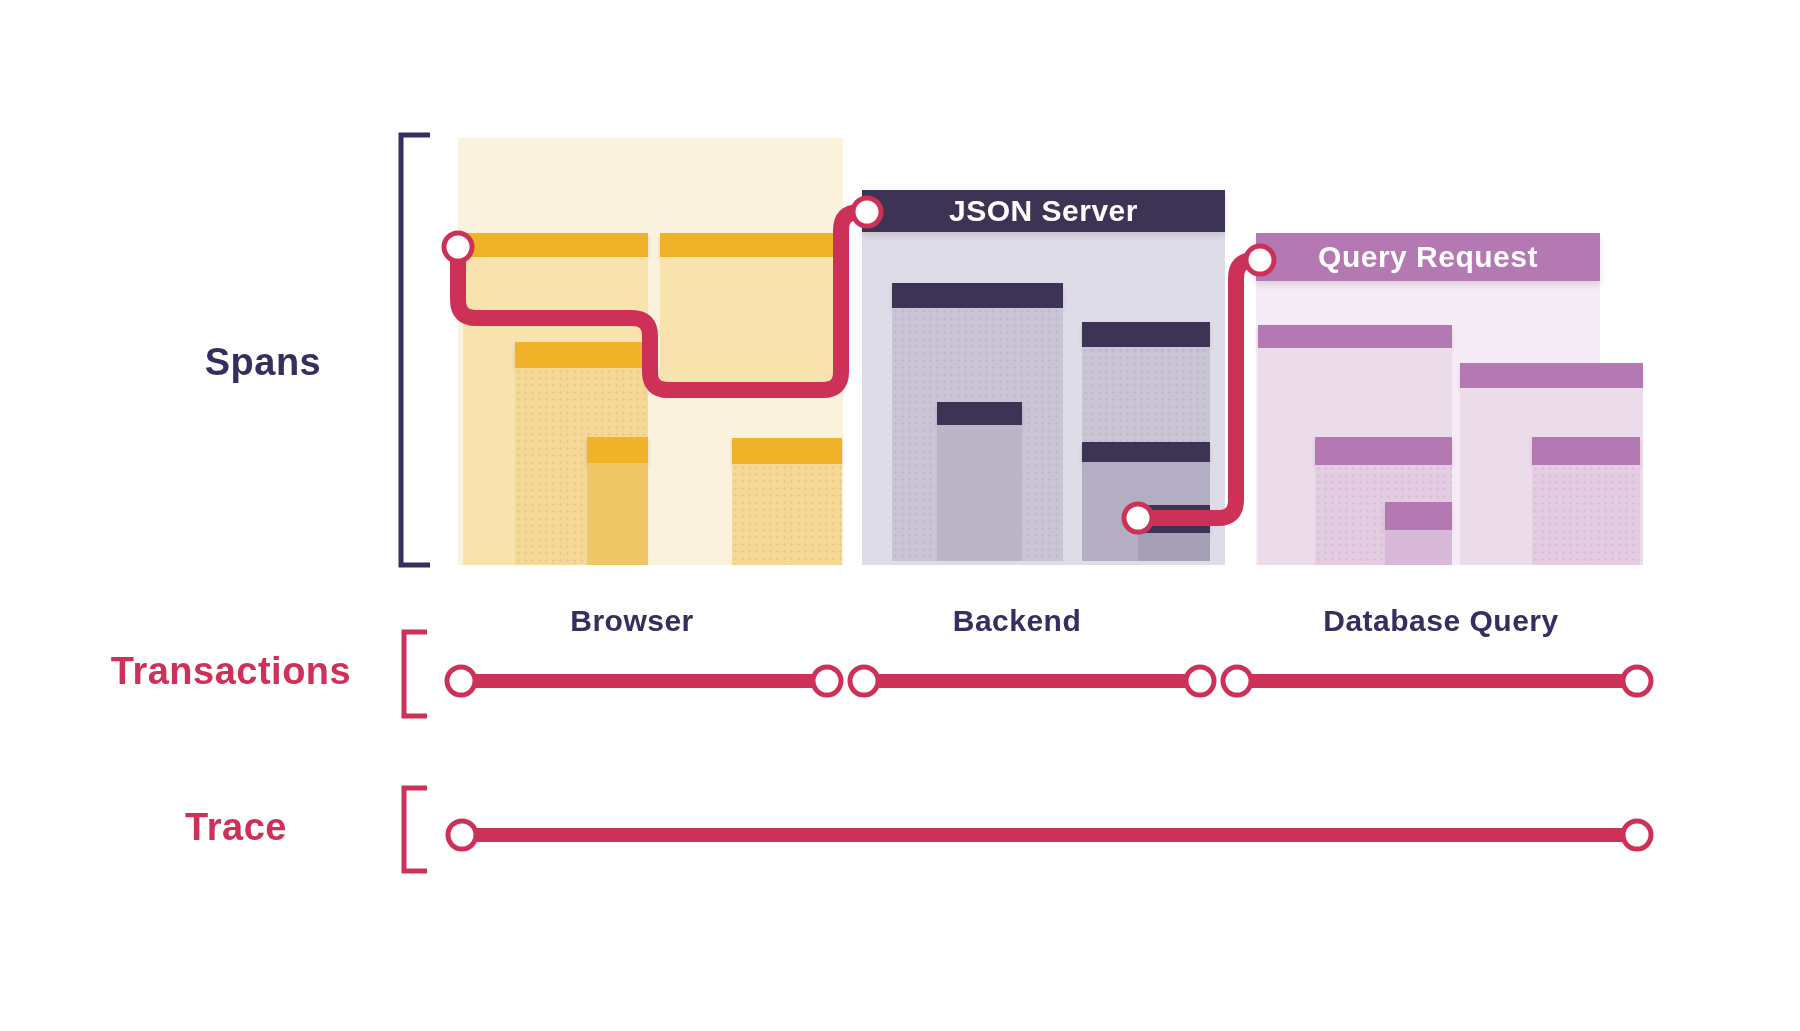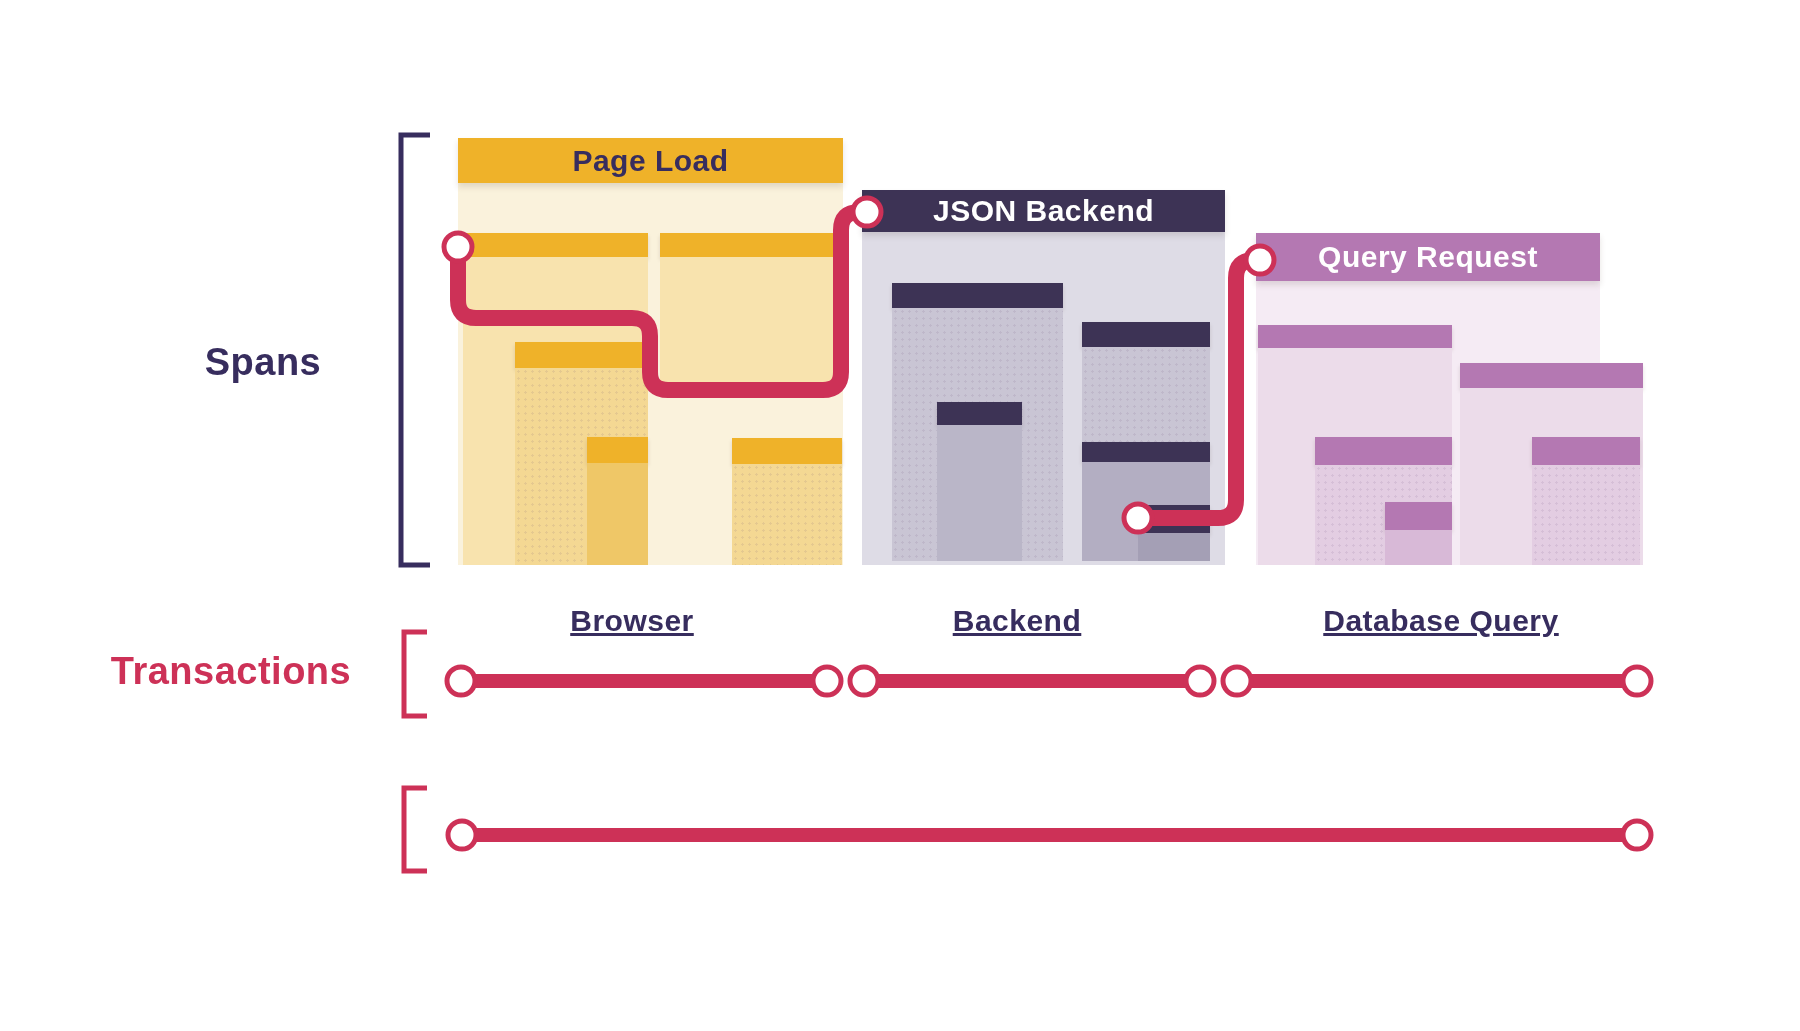"Page Load" div.panel-header { html: <div> <span>Page Load</span> </div> -> none }
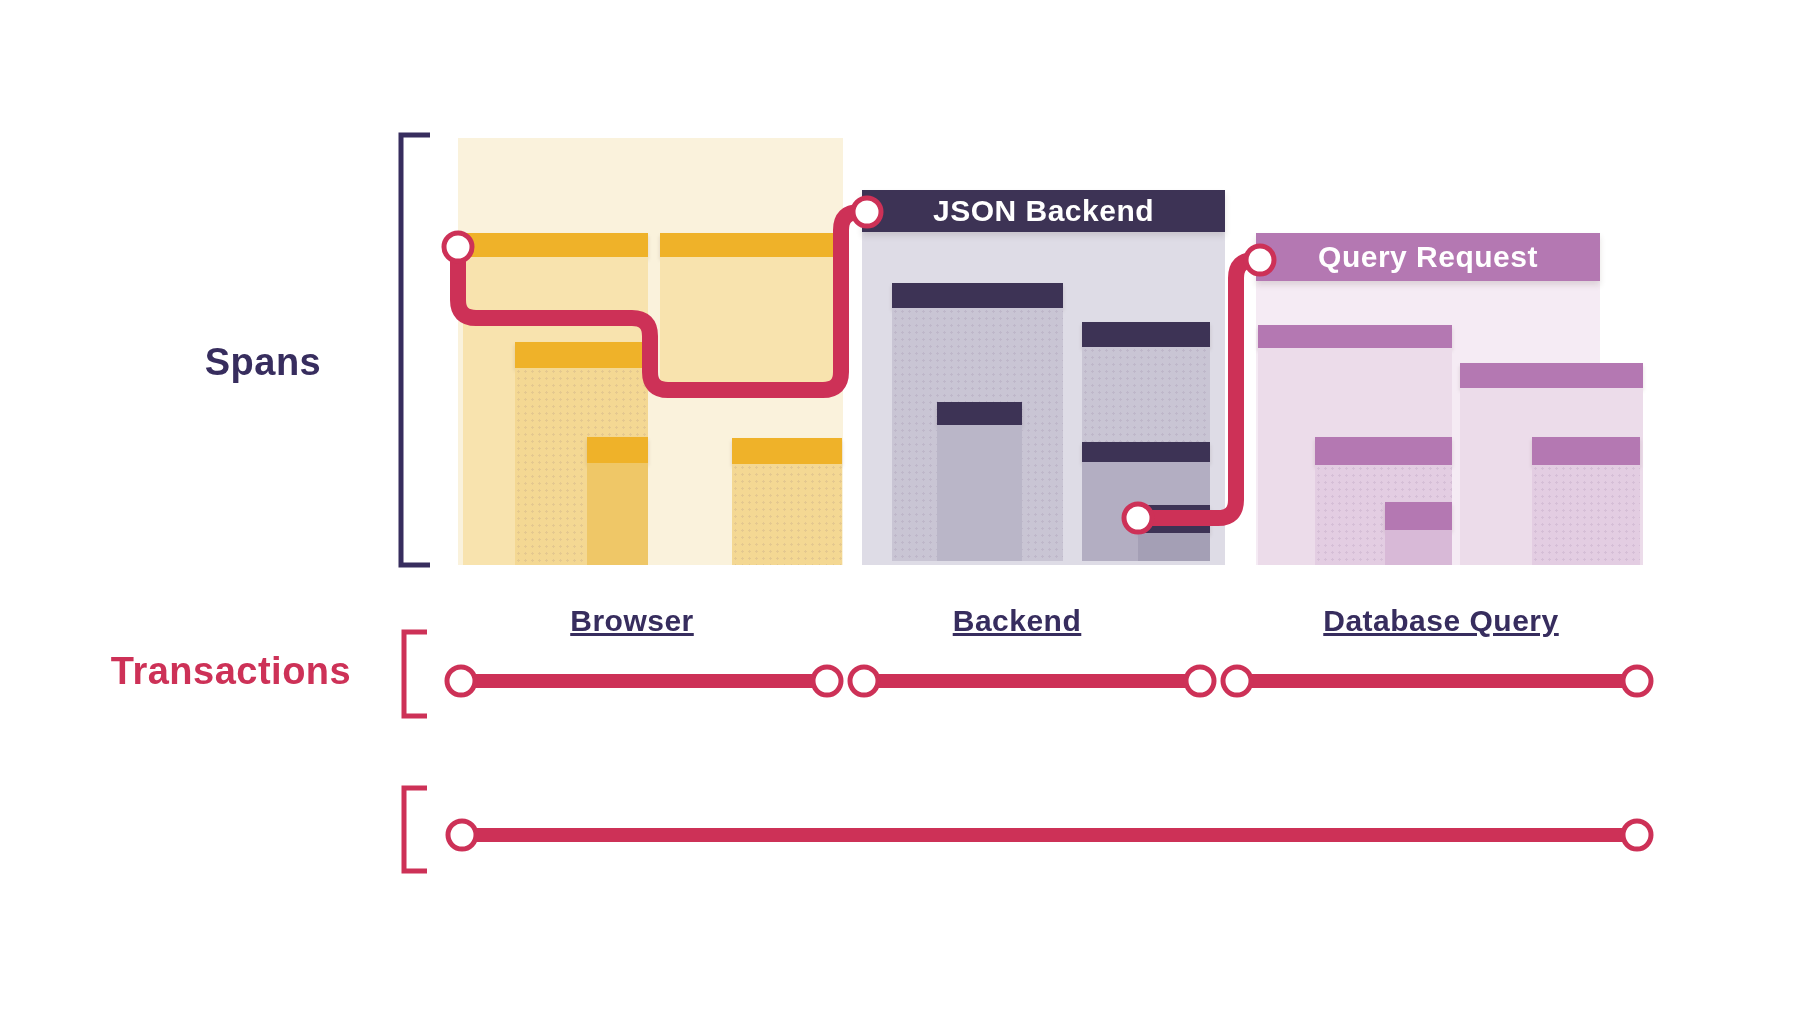"JSON Backend" span.panel-title { text: Backend -> Server }
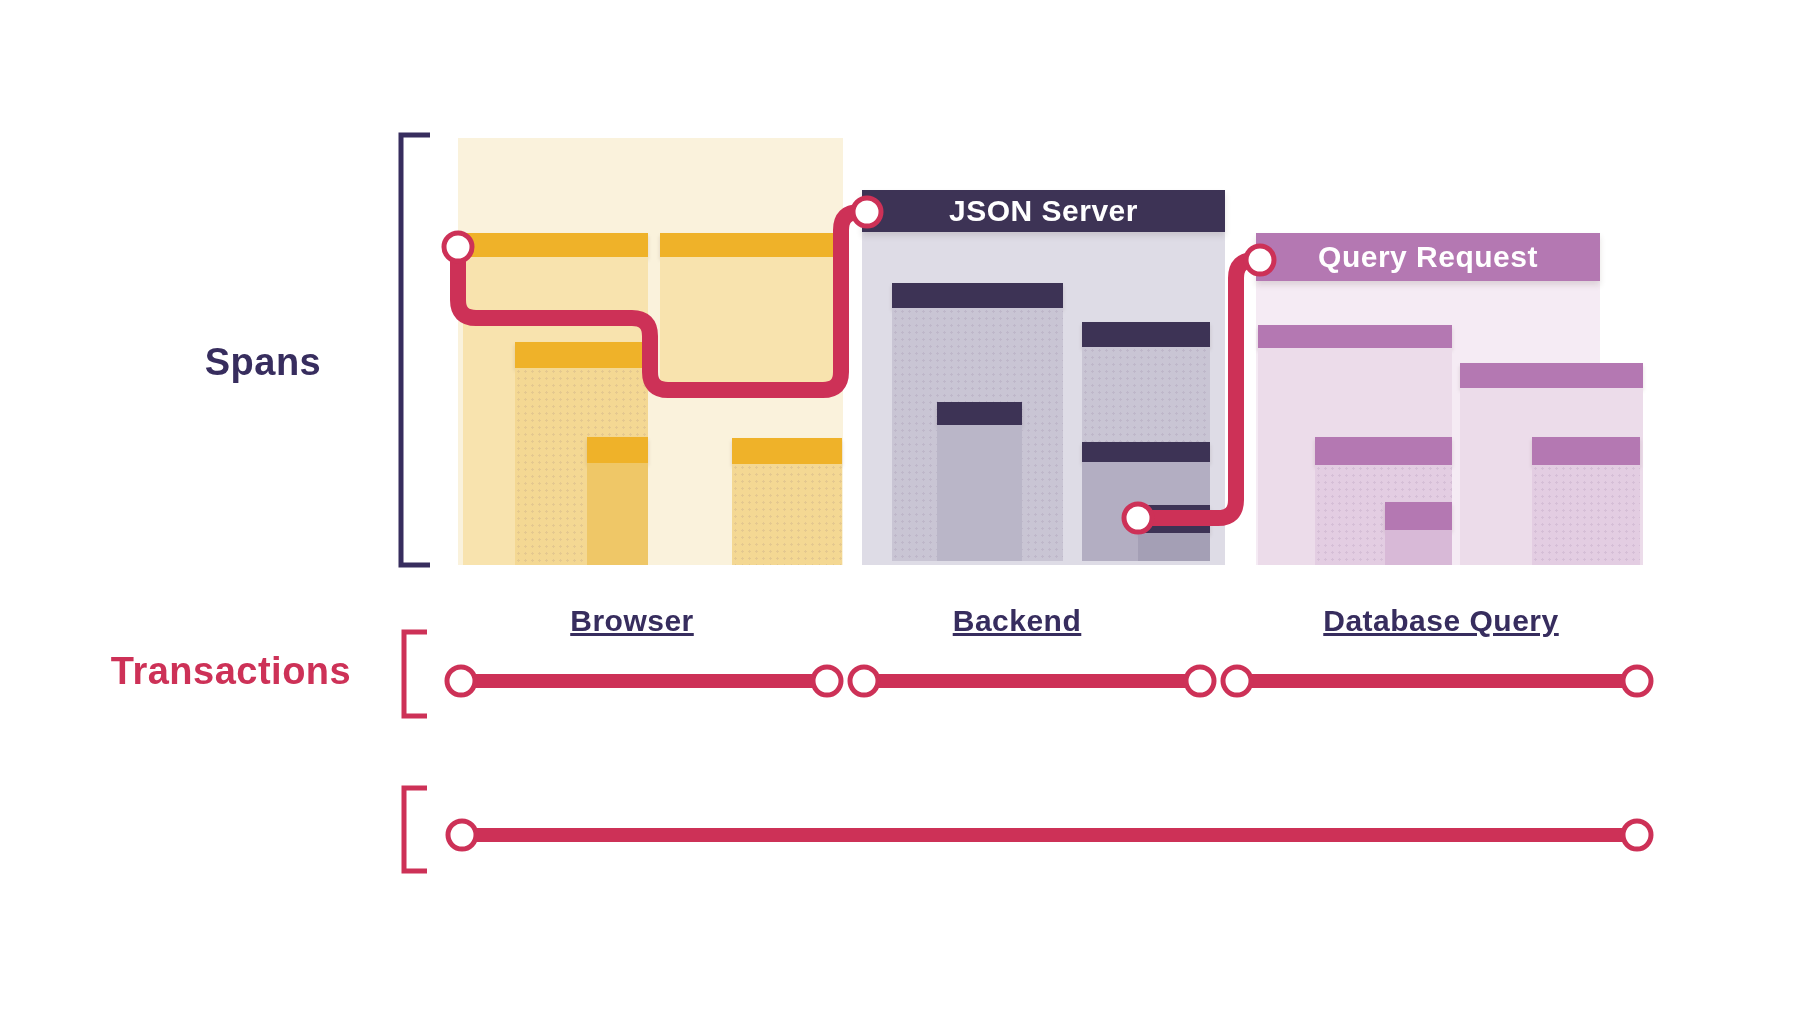"Browser" .caption { text-decoration: underline -> none }
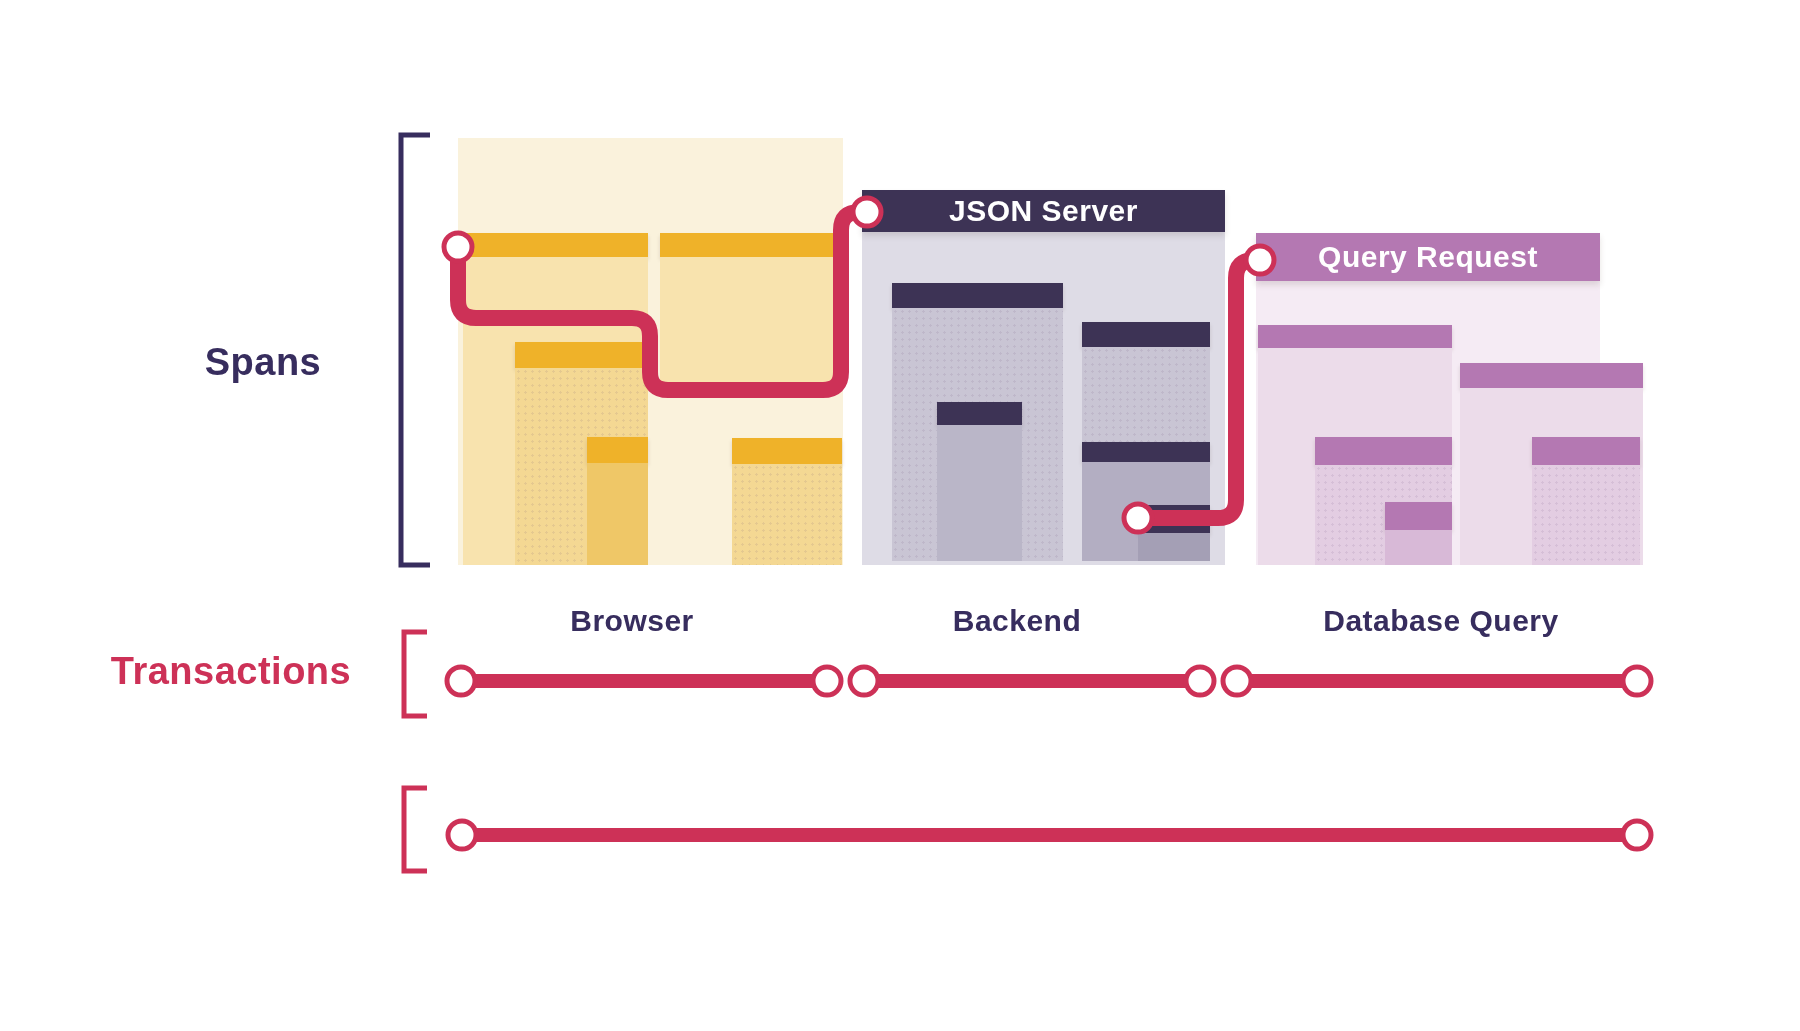"Trace" div.row-label { html: none -> <div>Trace</div> }
